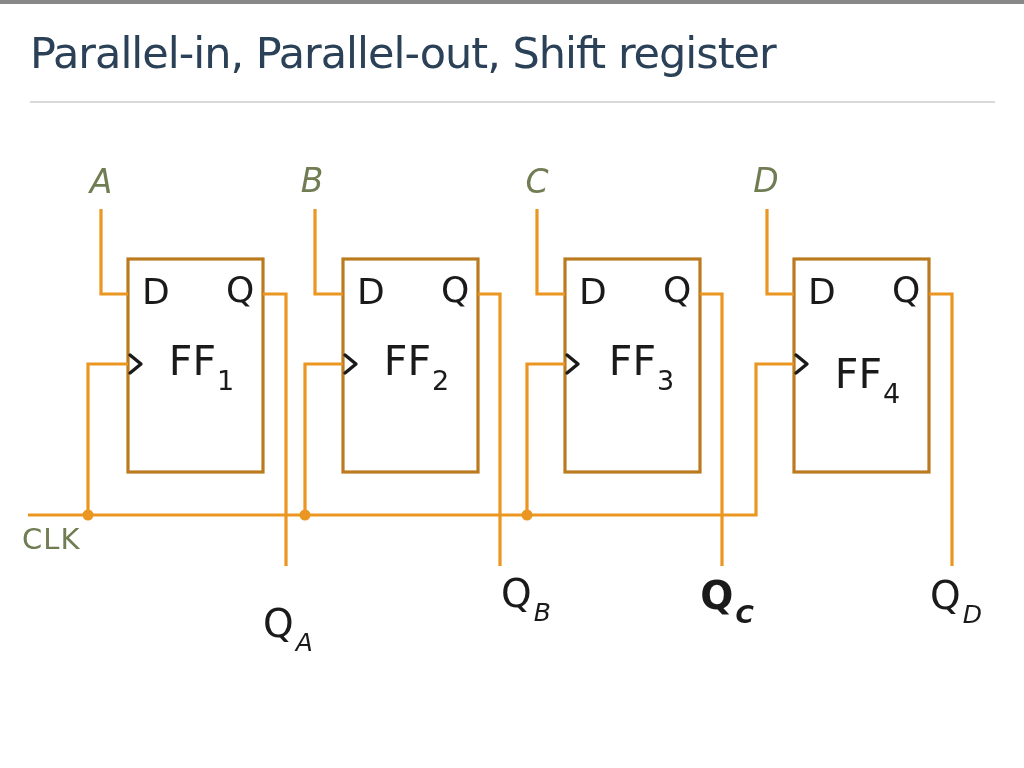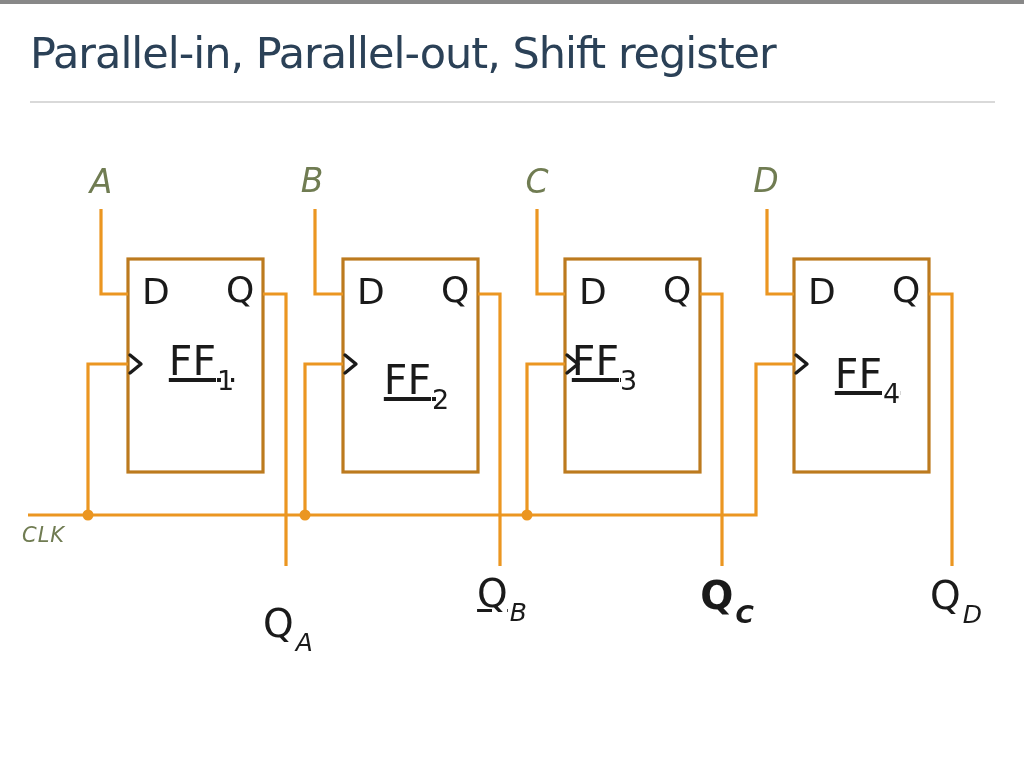"FF1" .ffname { text-decoration: underline -> none }
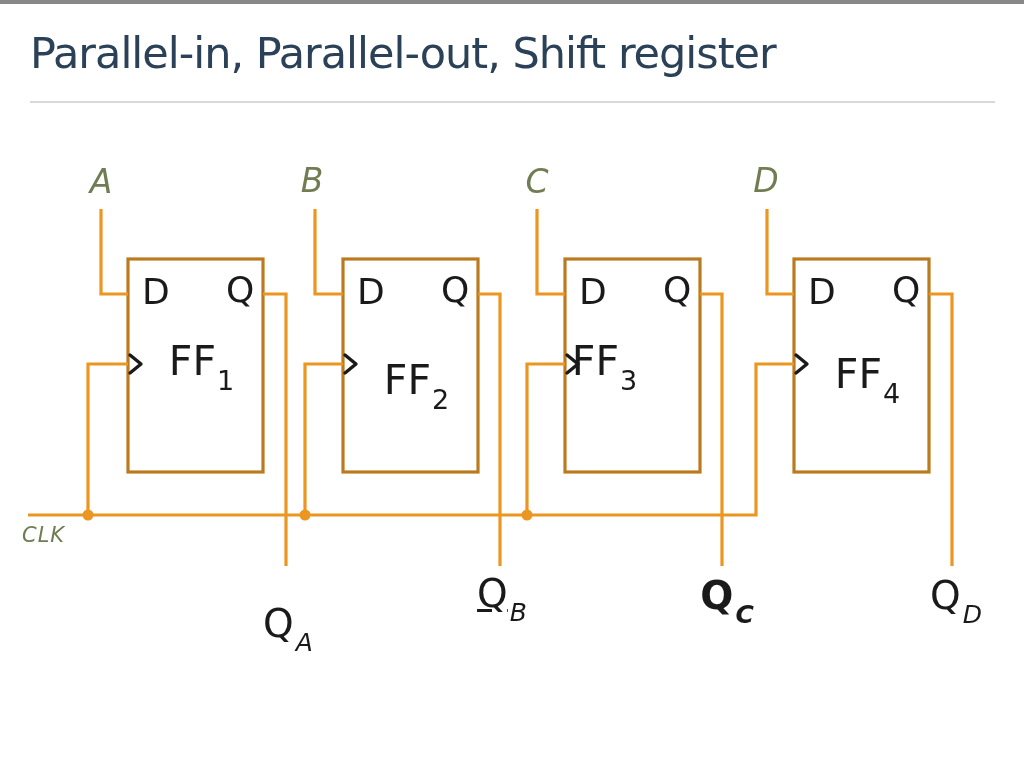"FF2" div.lbl { top: 356px -> 337px }
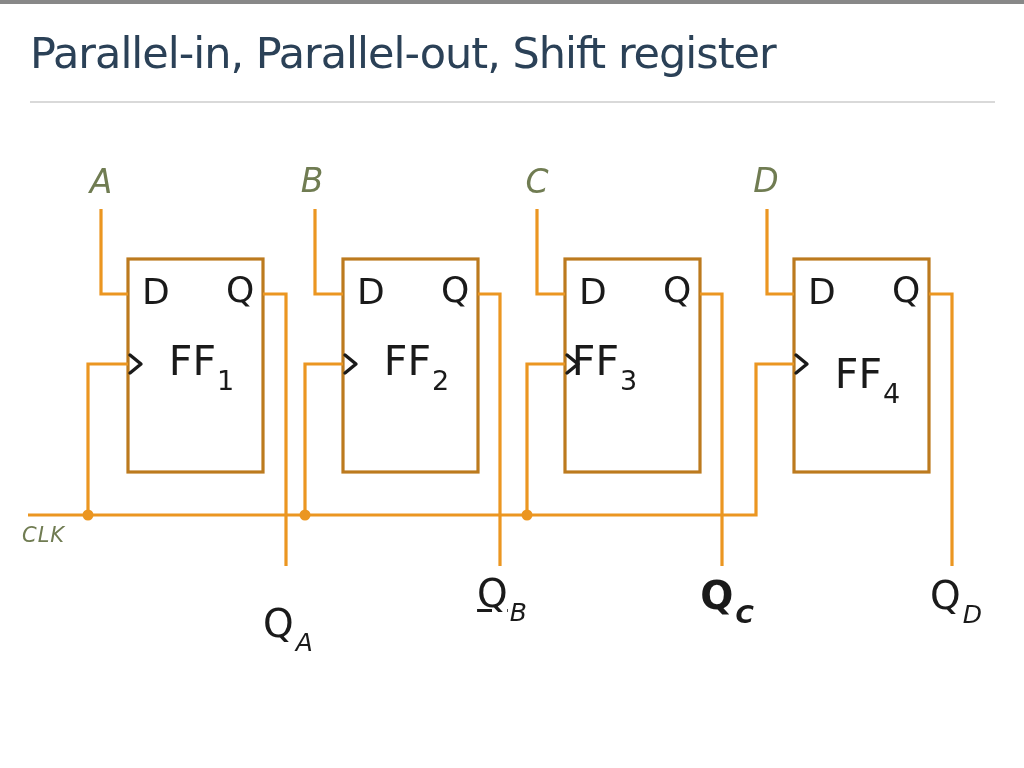"FF3" div.lbl { left: 604px -> 641px }
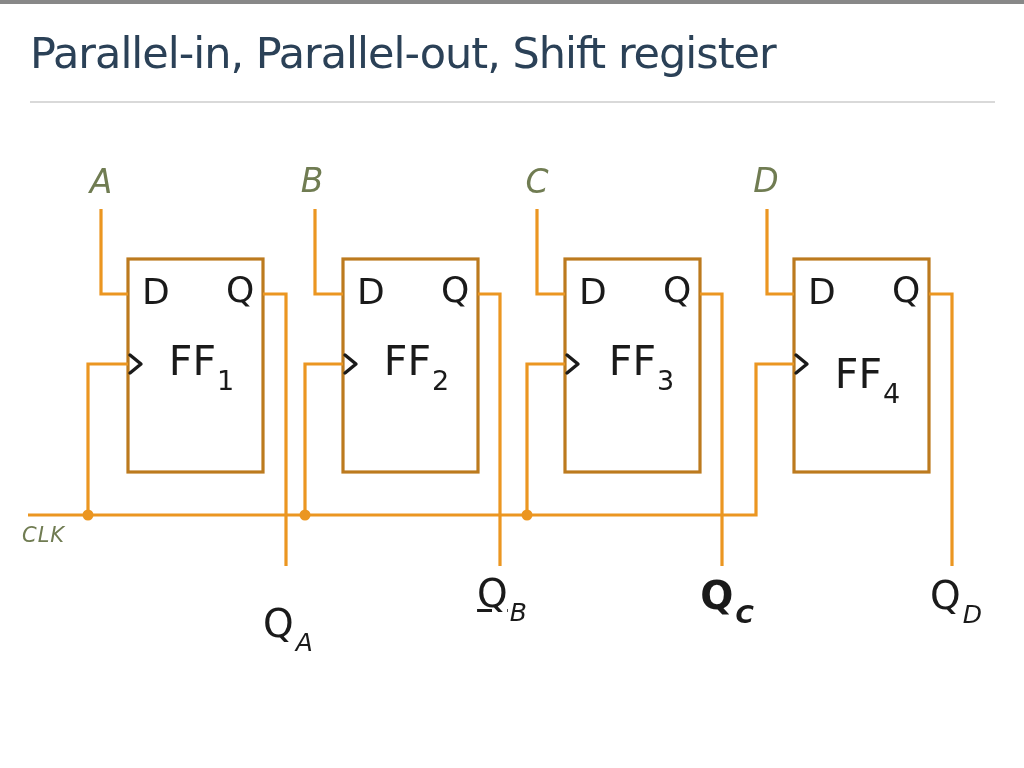"CLK" .clk-lbl { font-size: 21px -> 29px; font-style: italic -> none }
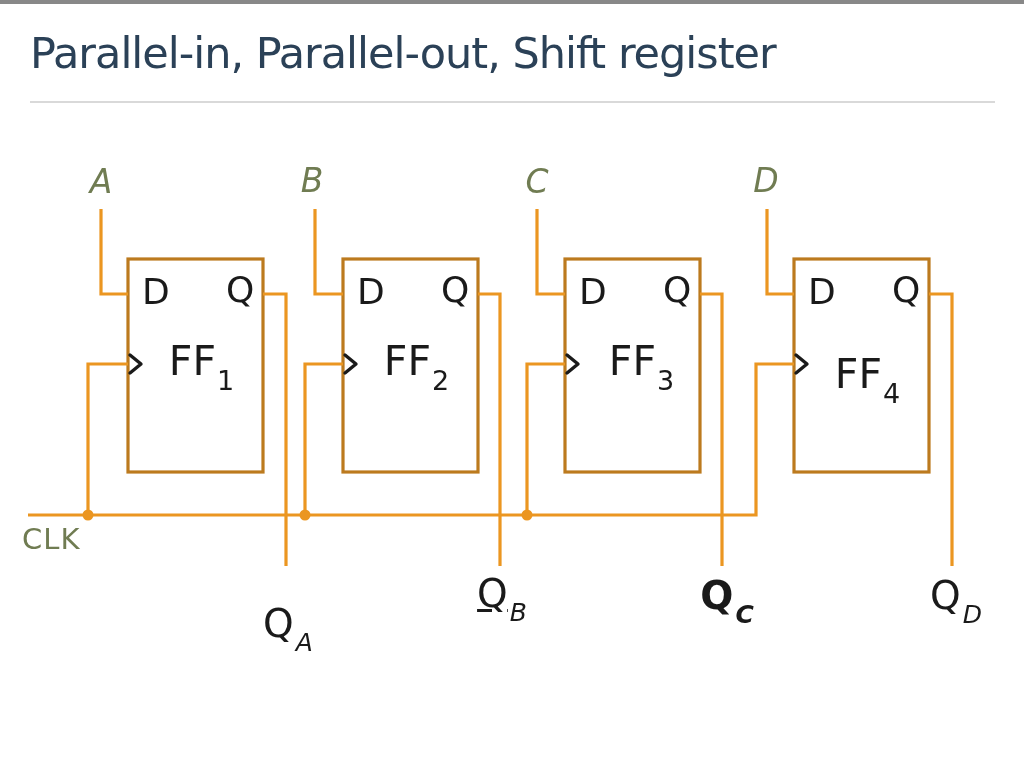"QB" div.lbl { left: 501px -> 525px; text-decoration: underline -> none }
